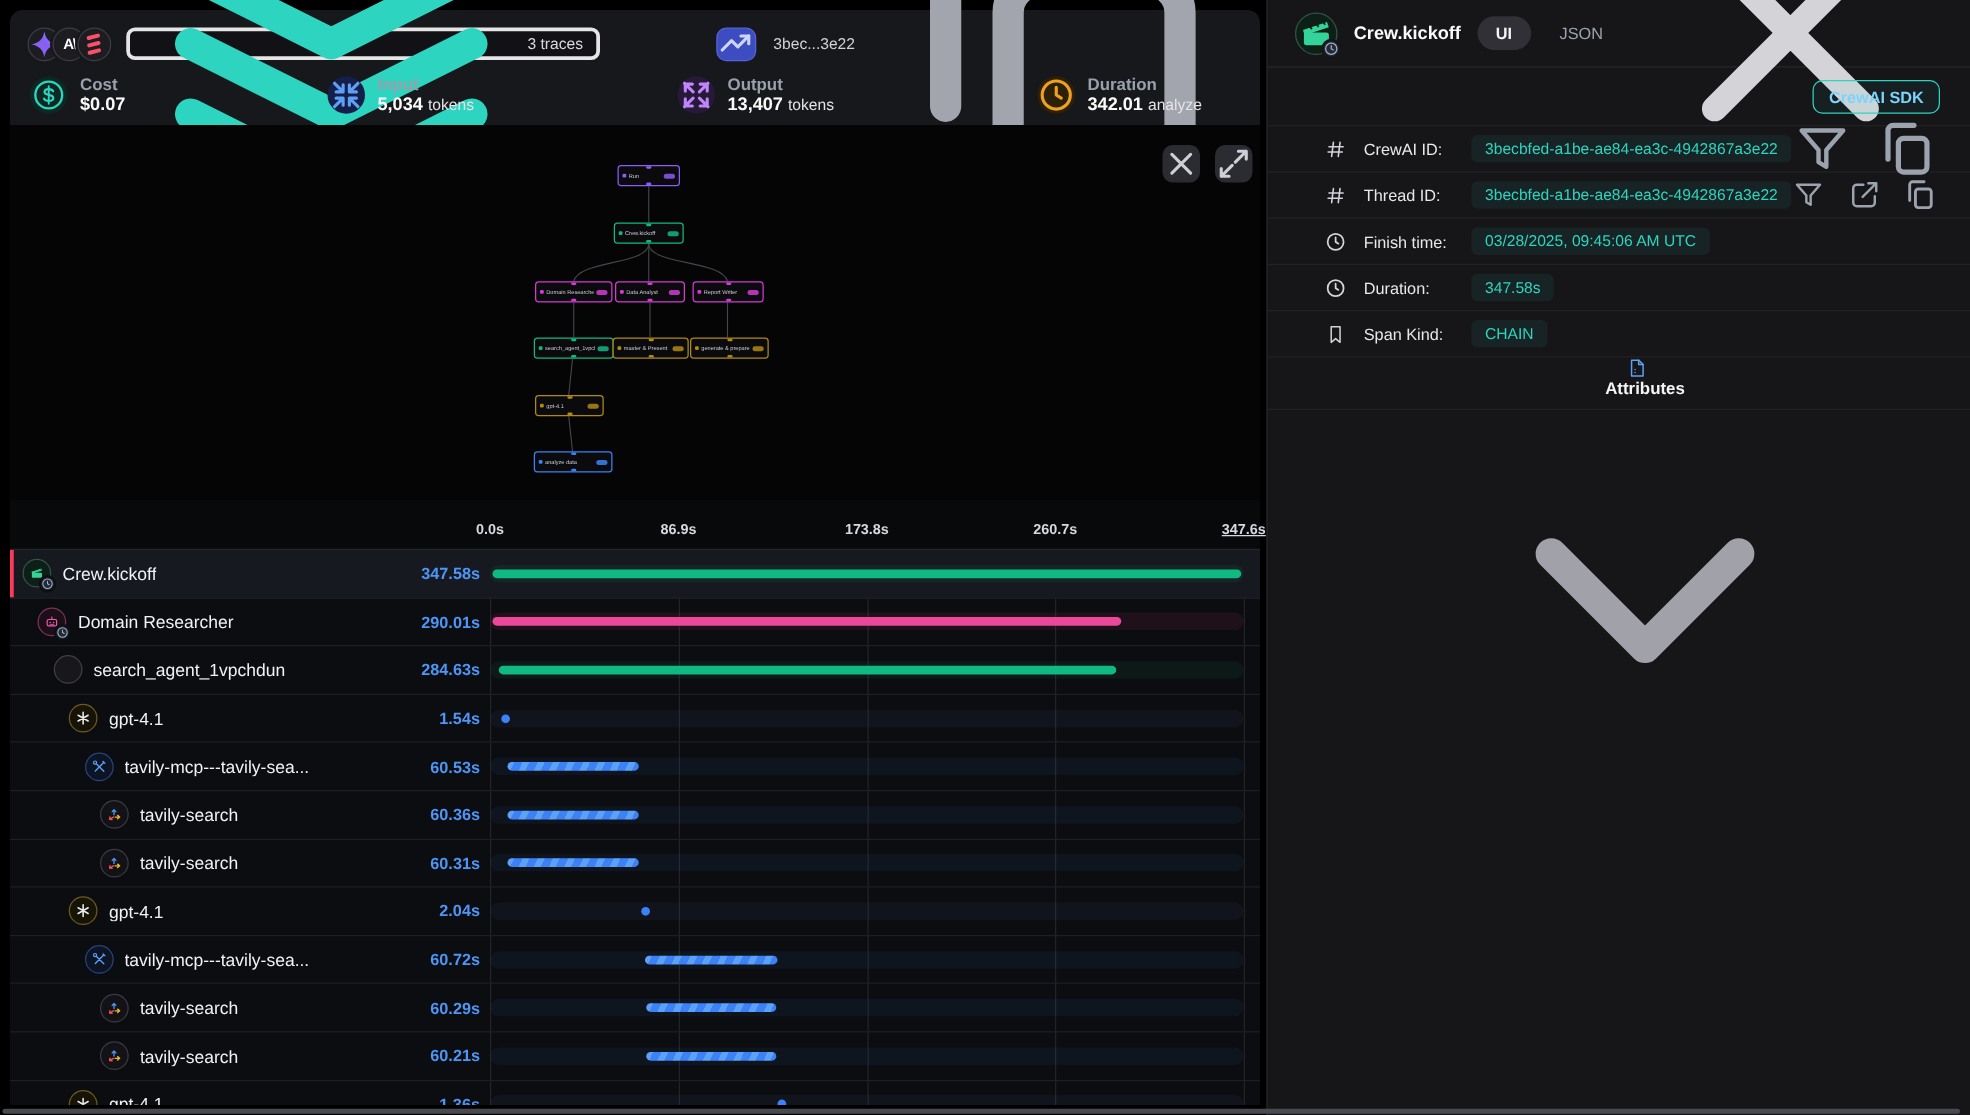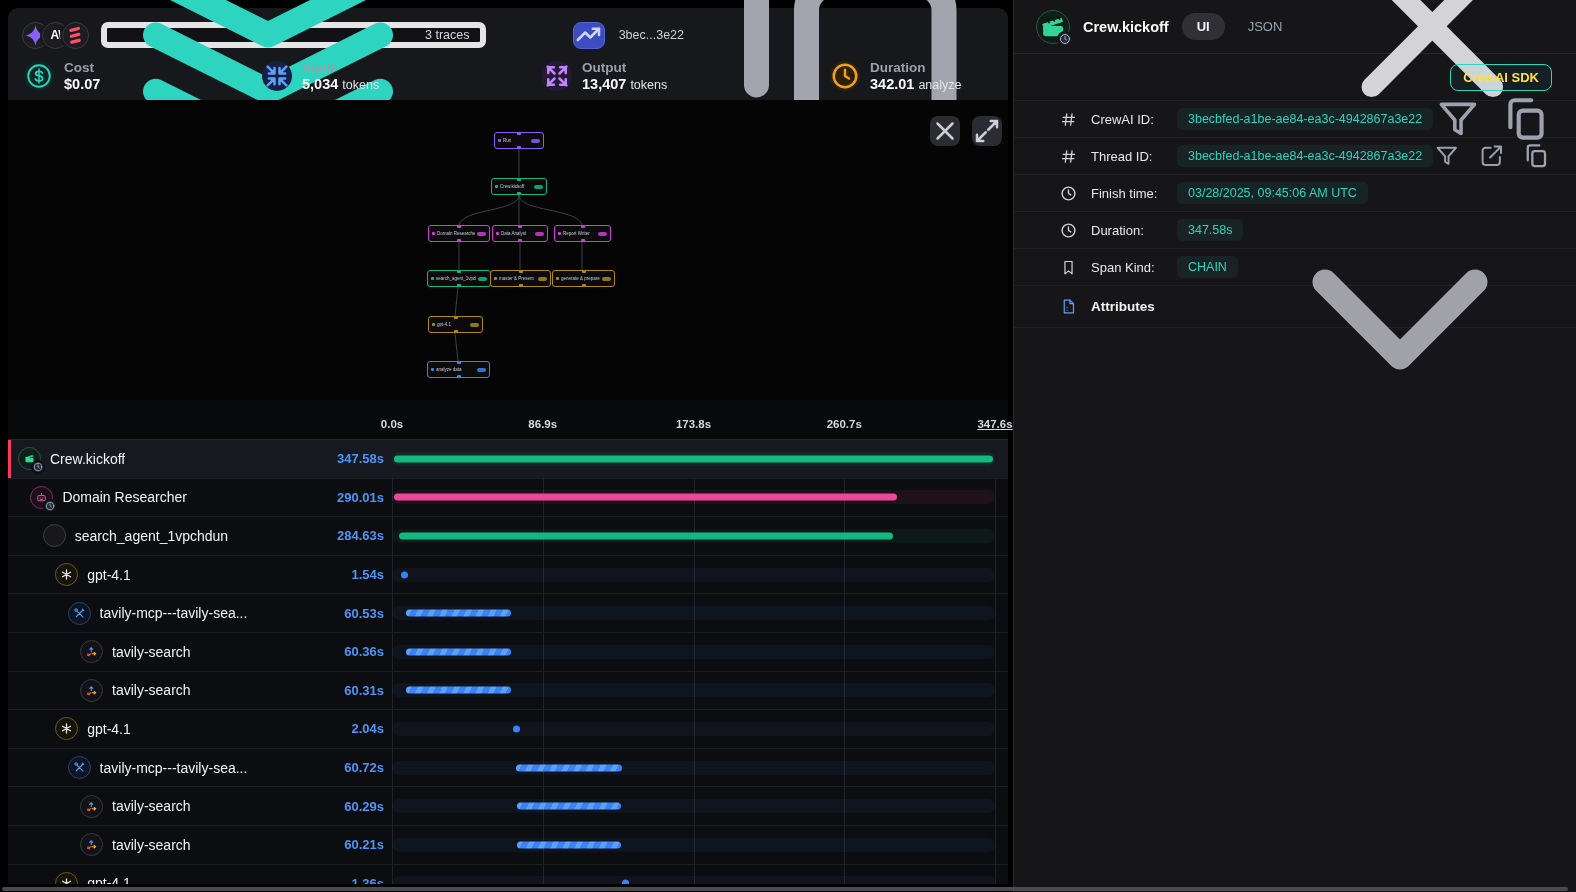"3 traces" .pill.bordered { border: 6px solid #e5e5e5 -> 3px solid #e5e5e5 }
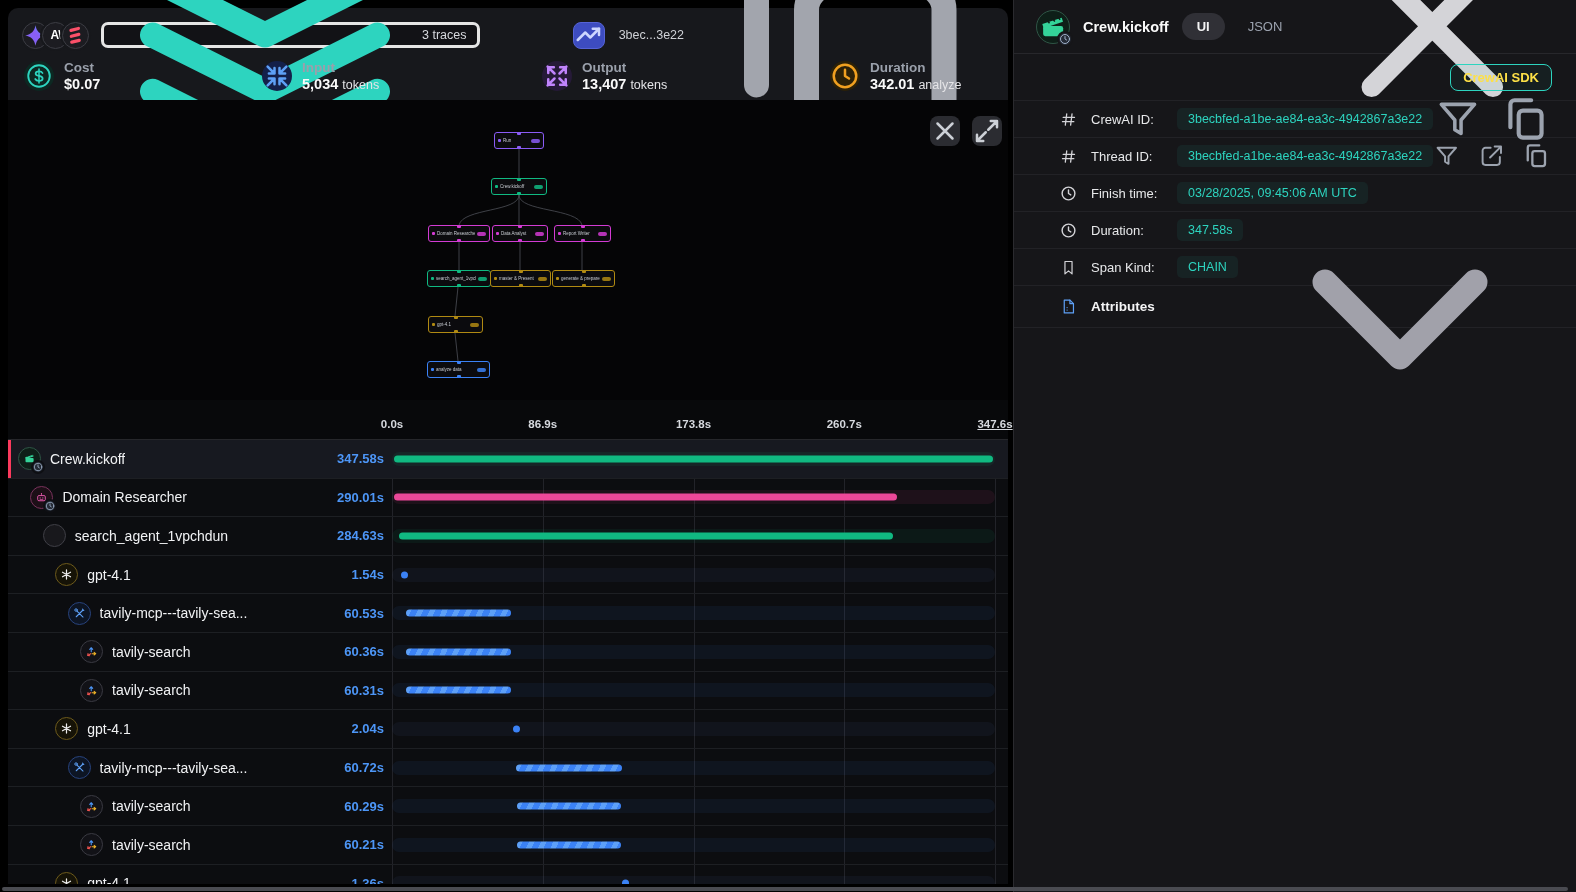"CrewAI SDK" .sdk-badge { color: #fde047 -> #7dd3fc }
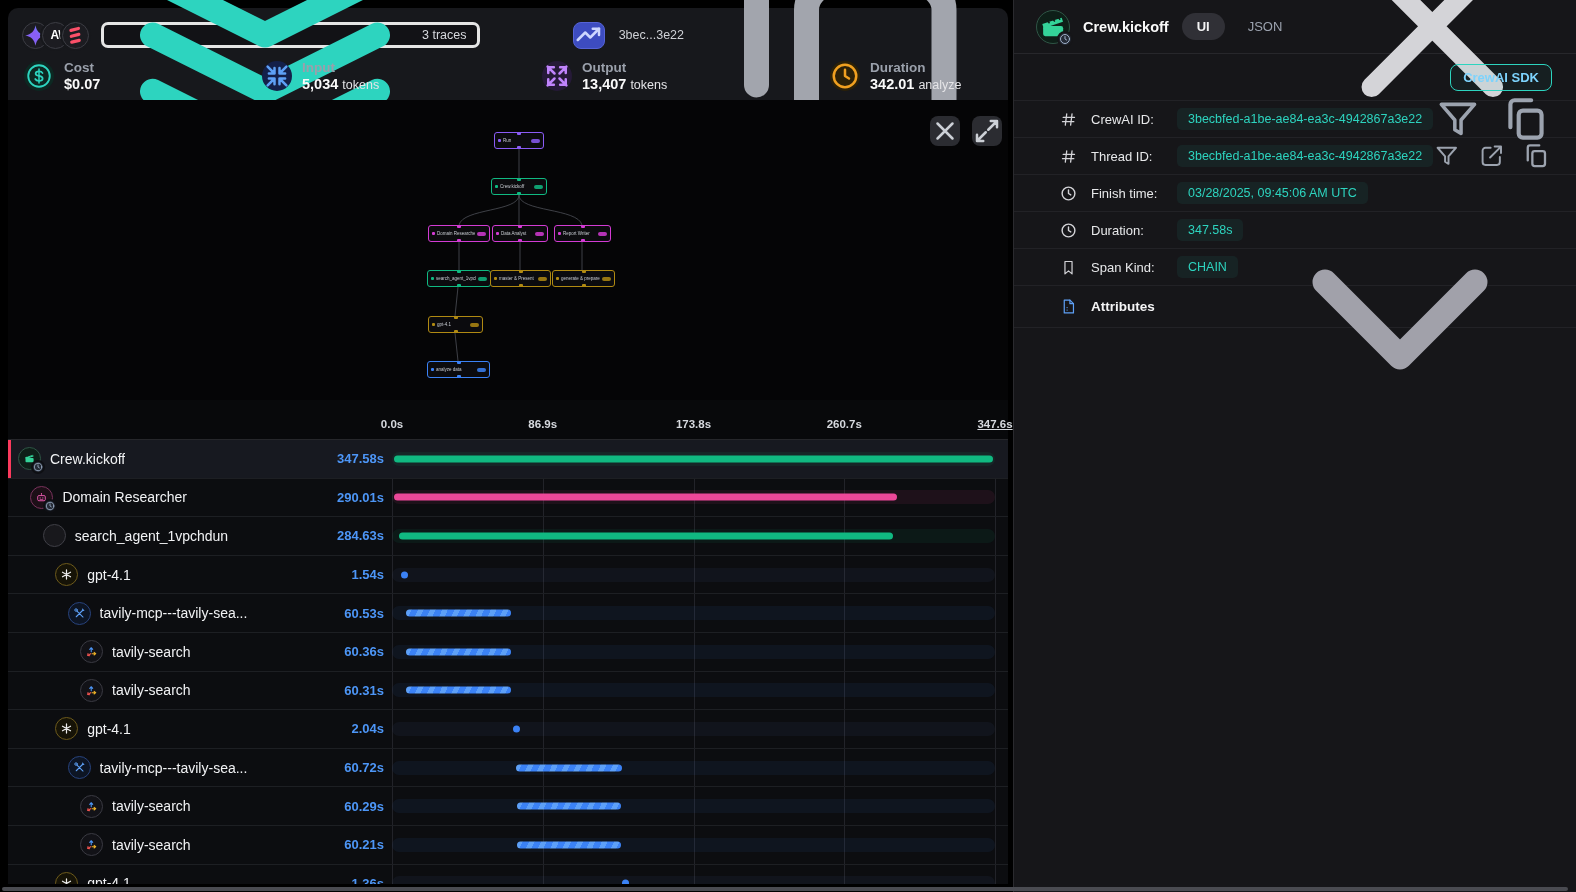"Attributes" .attr-row { flex-direction: none -> column; padding: 0 26px 0 46px -> 0 26px 0 68px }
